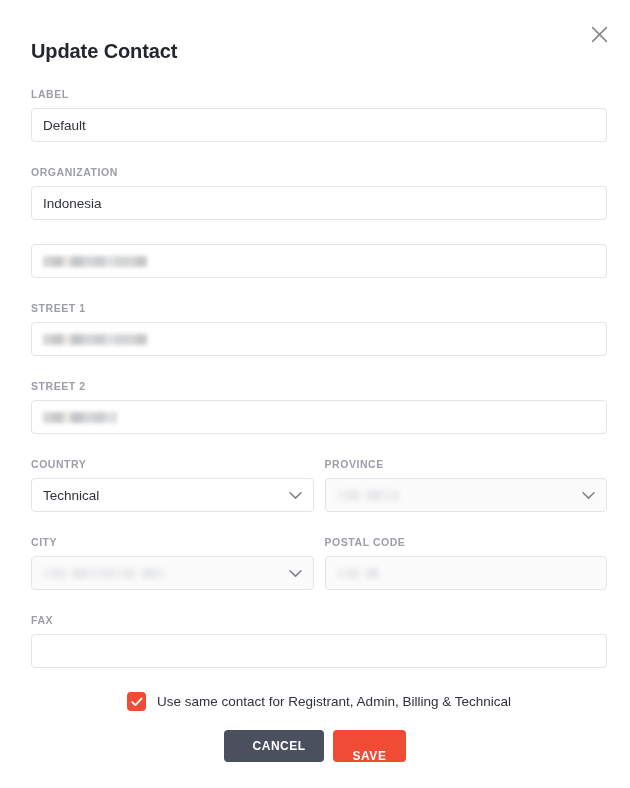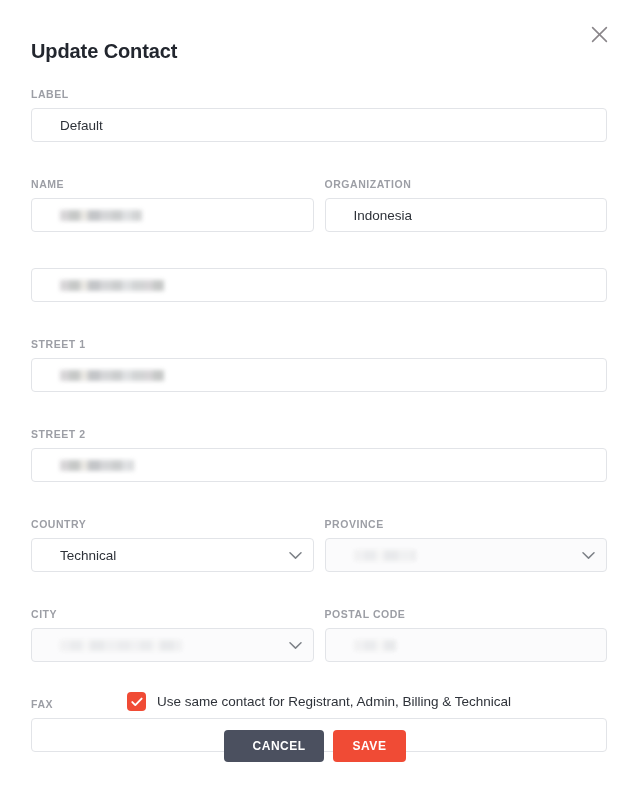"LABEL" .row { margin-bottom: 36px -> 24px }
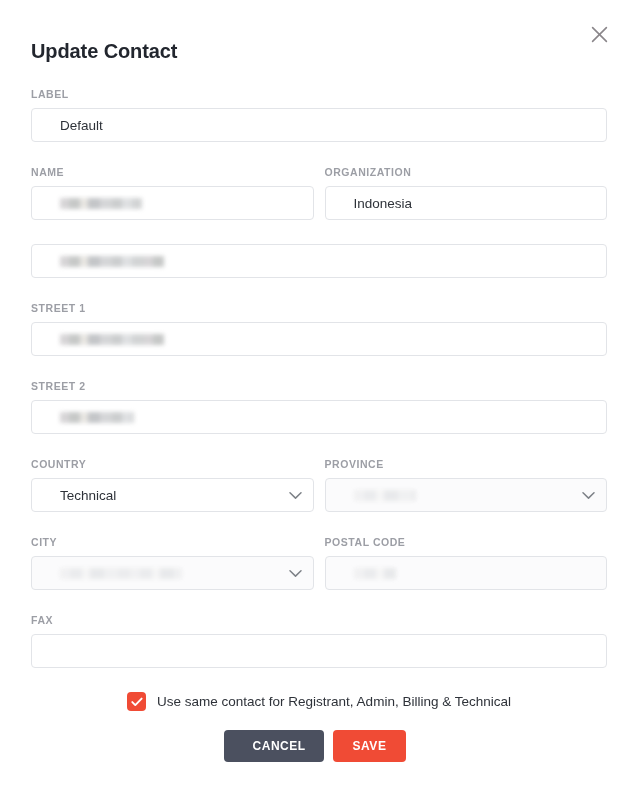"Default" .control { padding: 0 28px -> 0 11px }
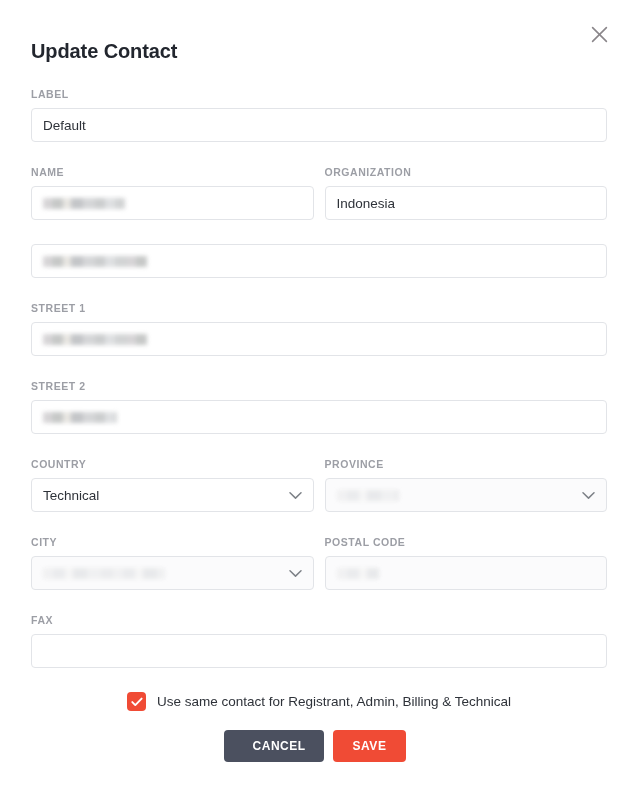"NAME" div.field { html: <div> <span>NAME</span> <div> <span></span> </div> </div> -> none }
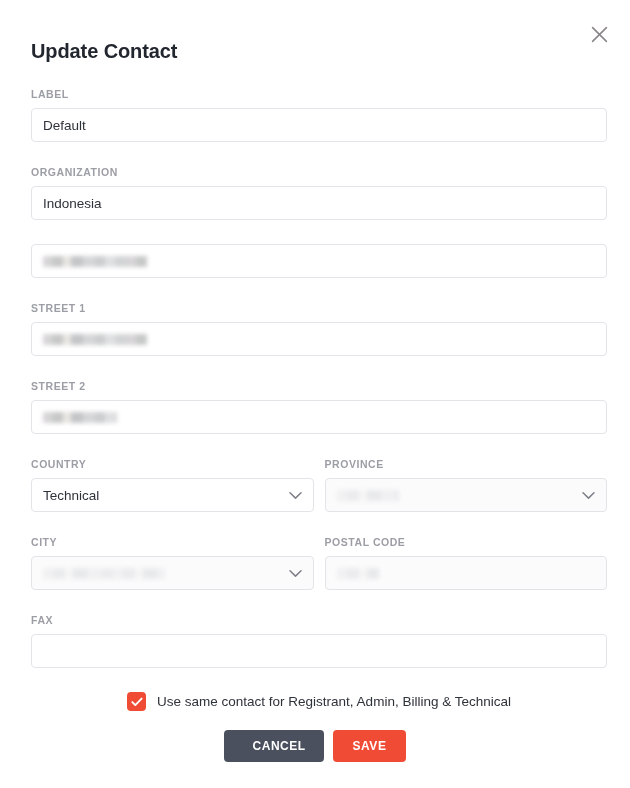"SAVE" .btn-save { padding: 0 20px -> 10px 20px }
